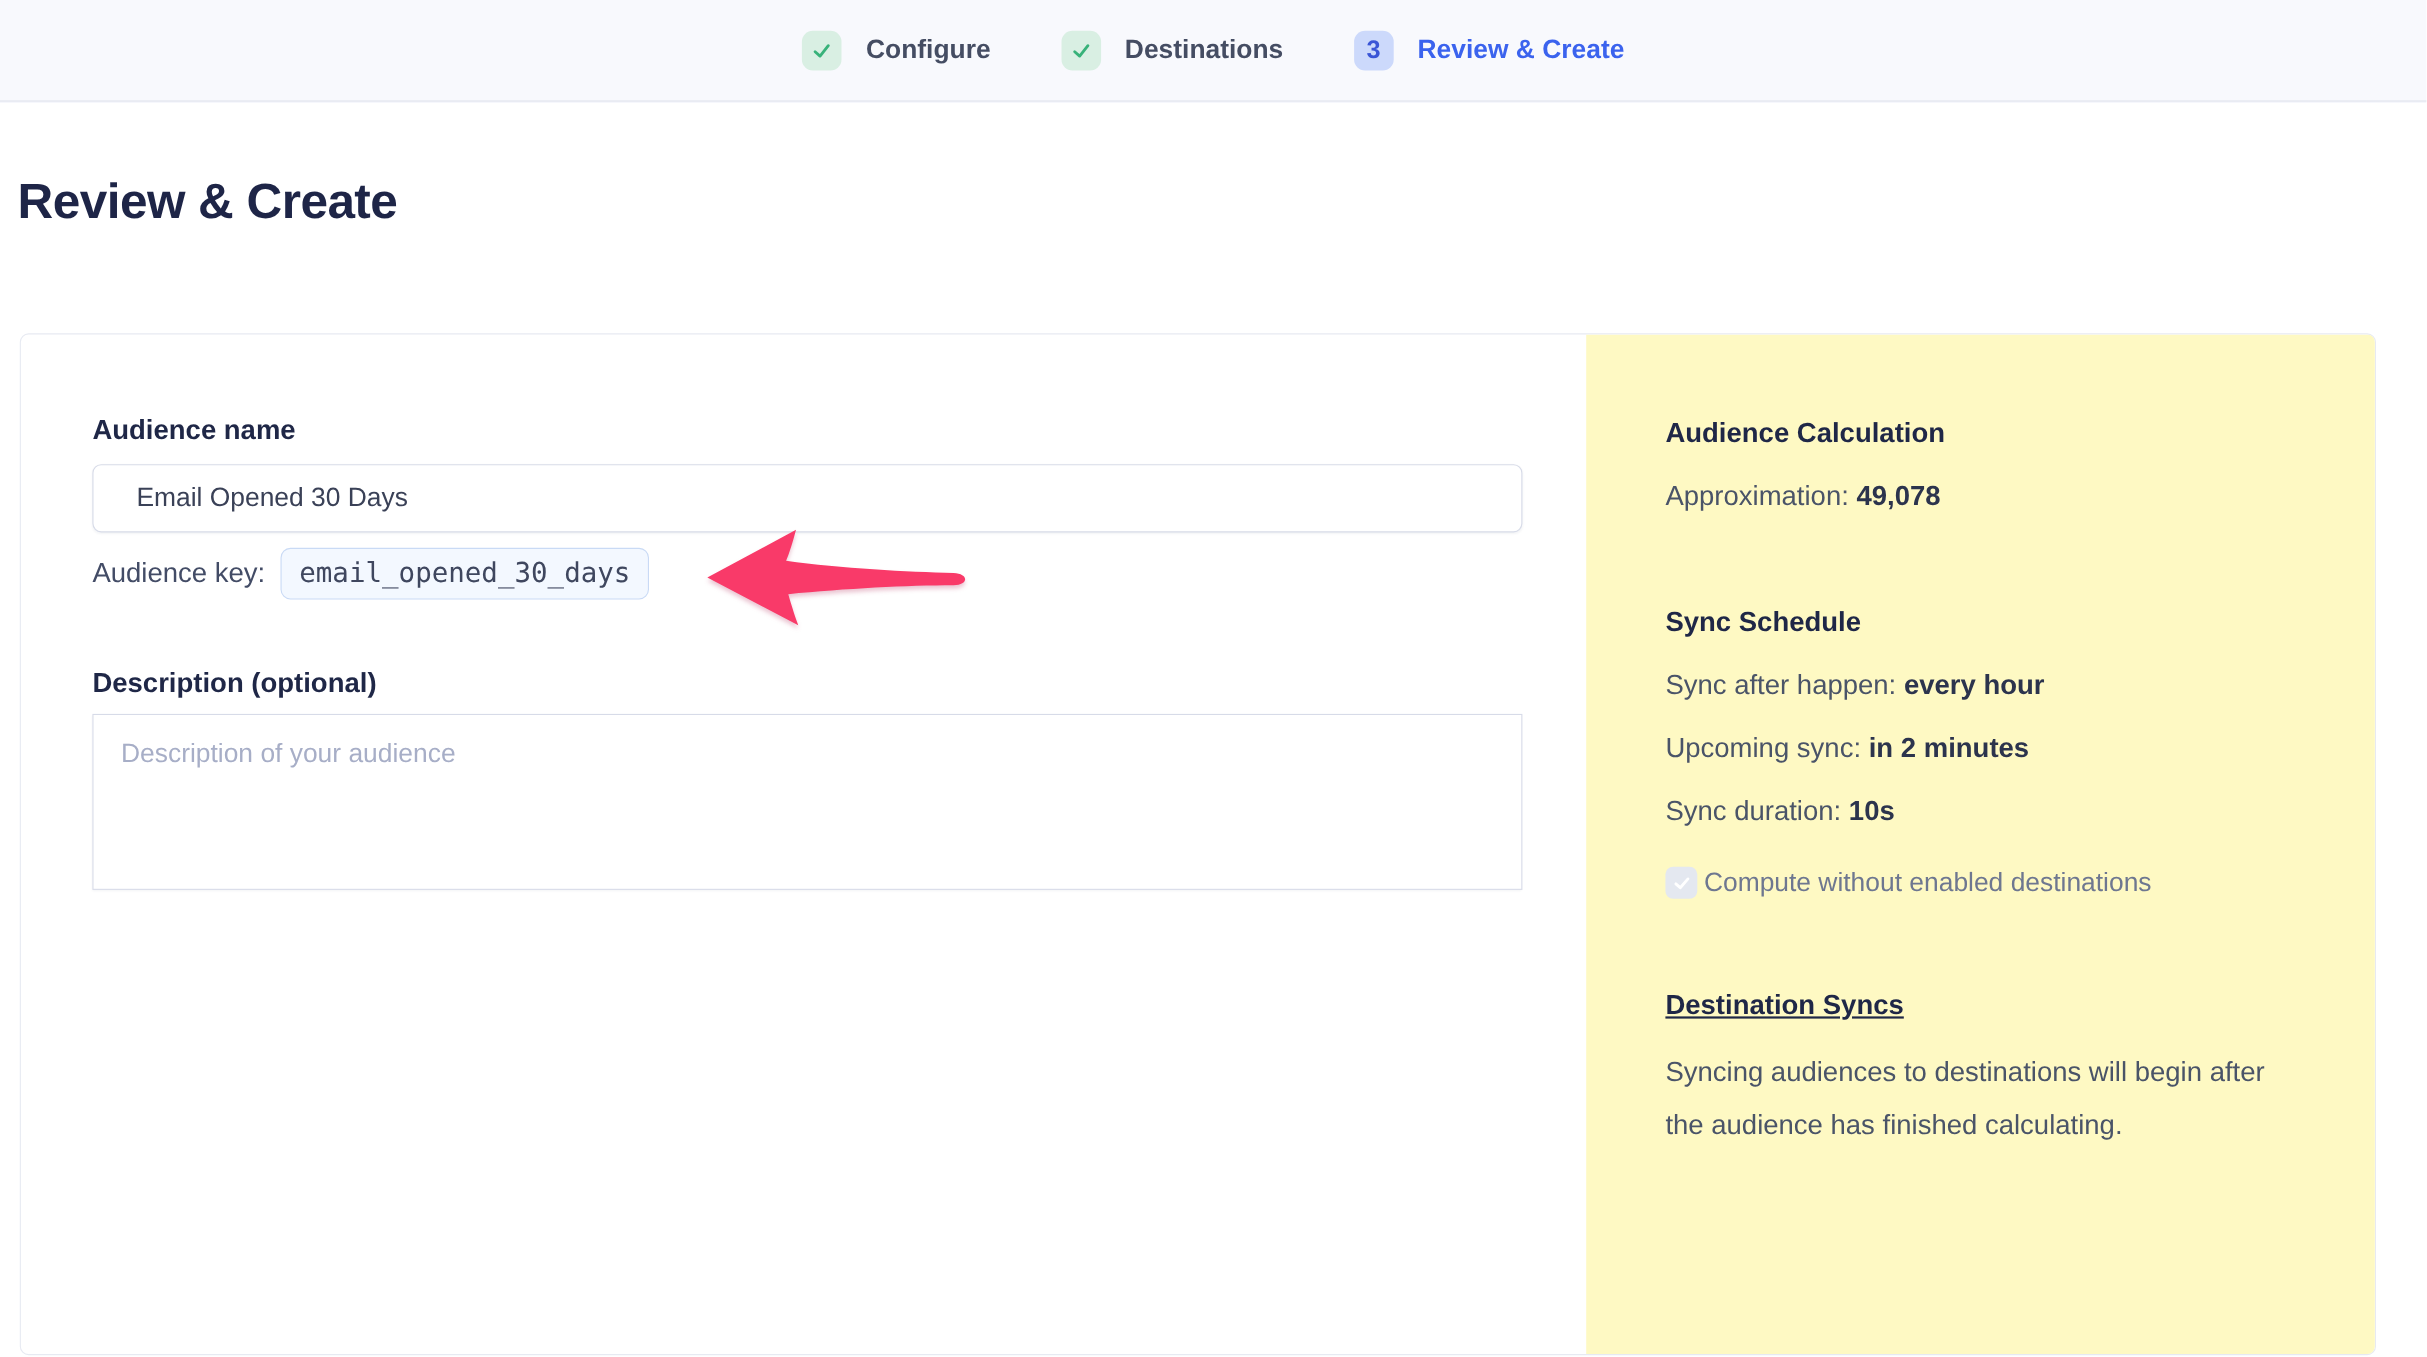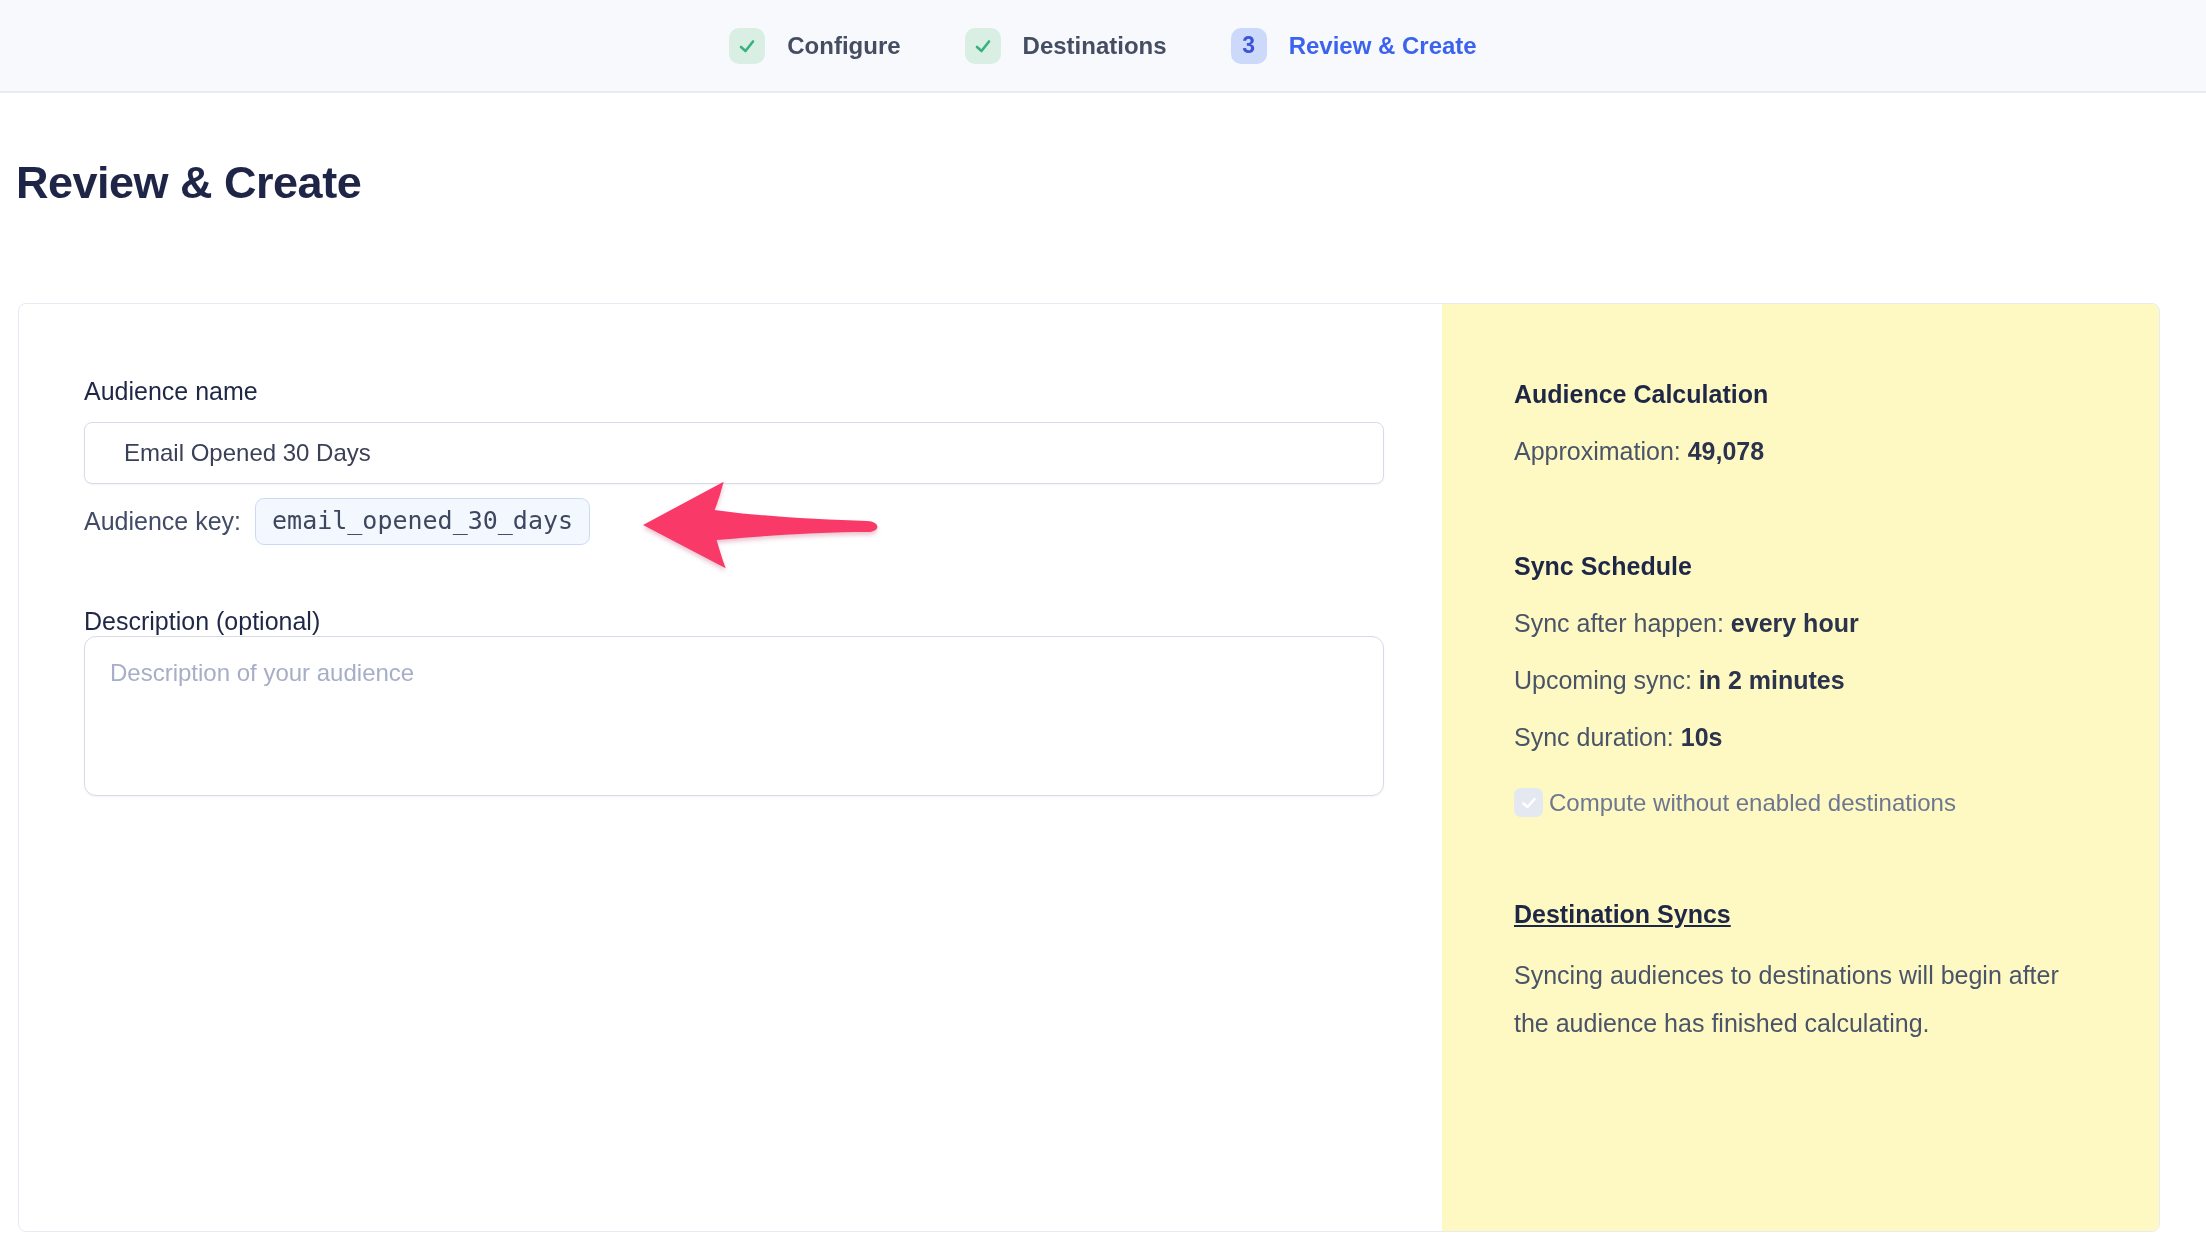"Audience name" .field-label { font-weight: 400 -> 700 }
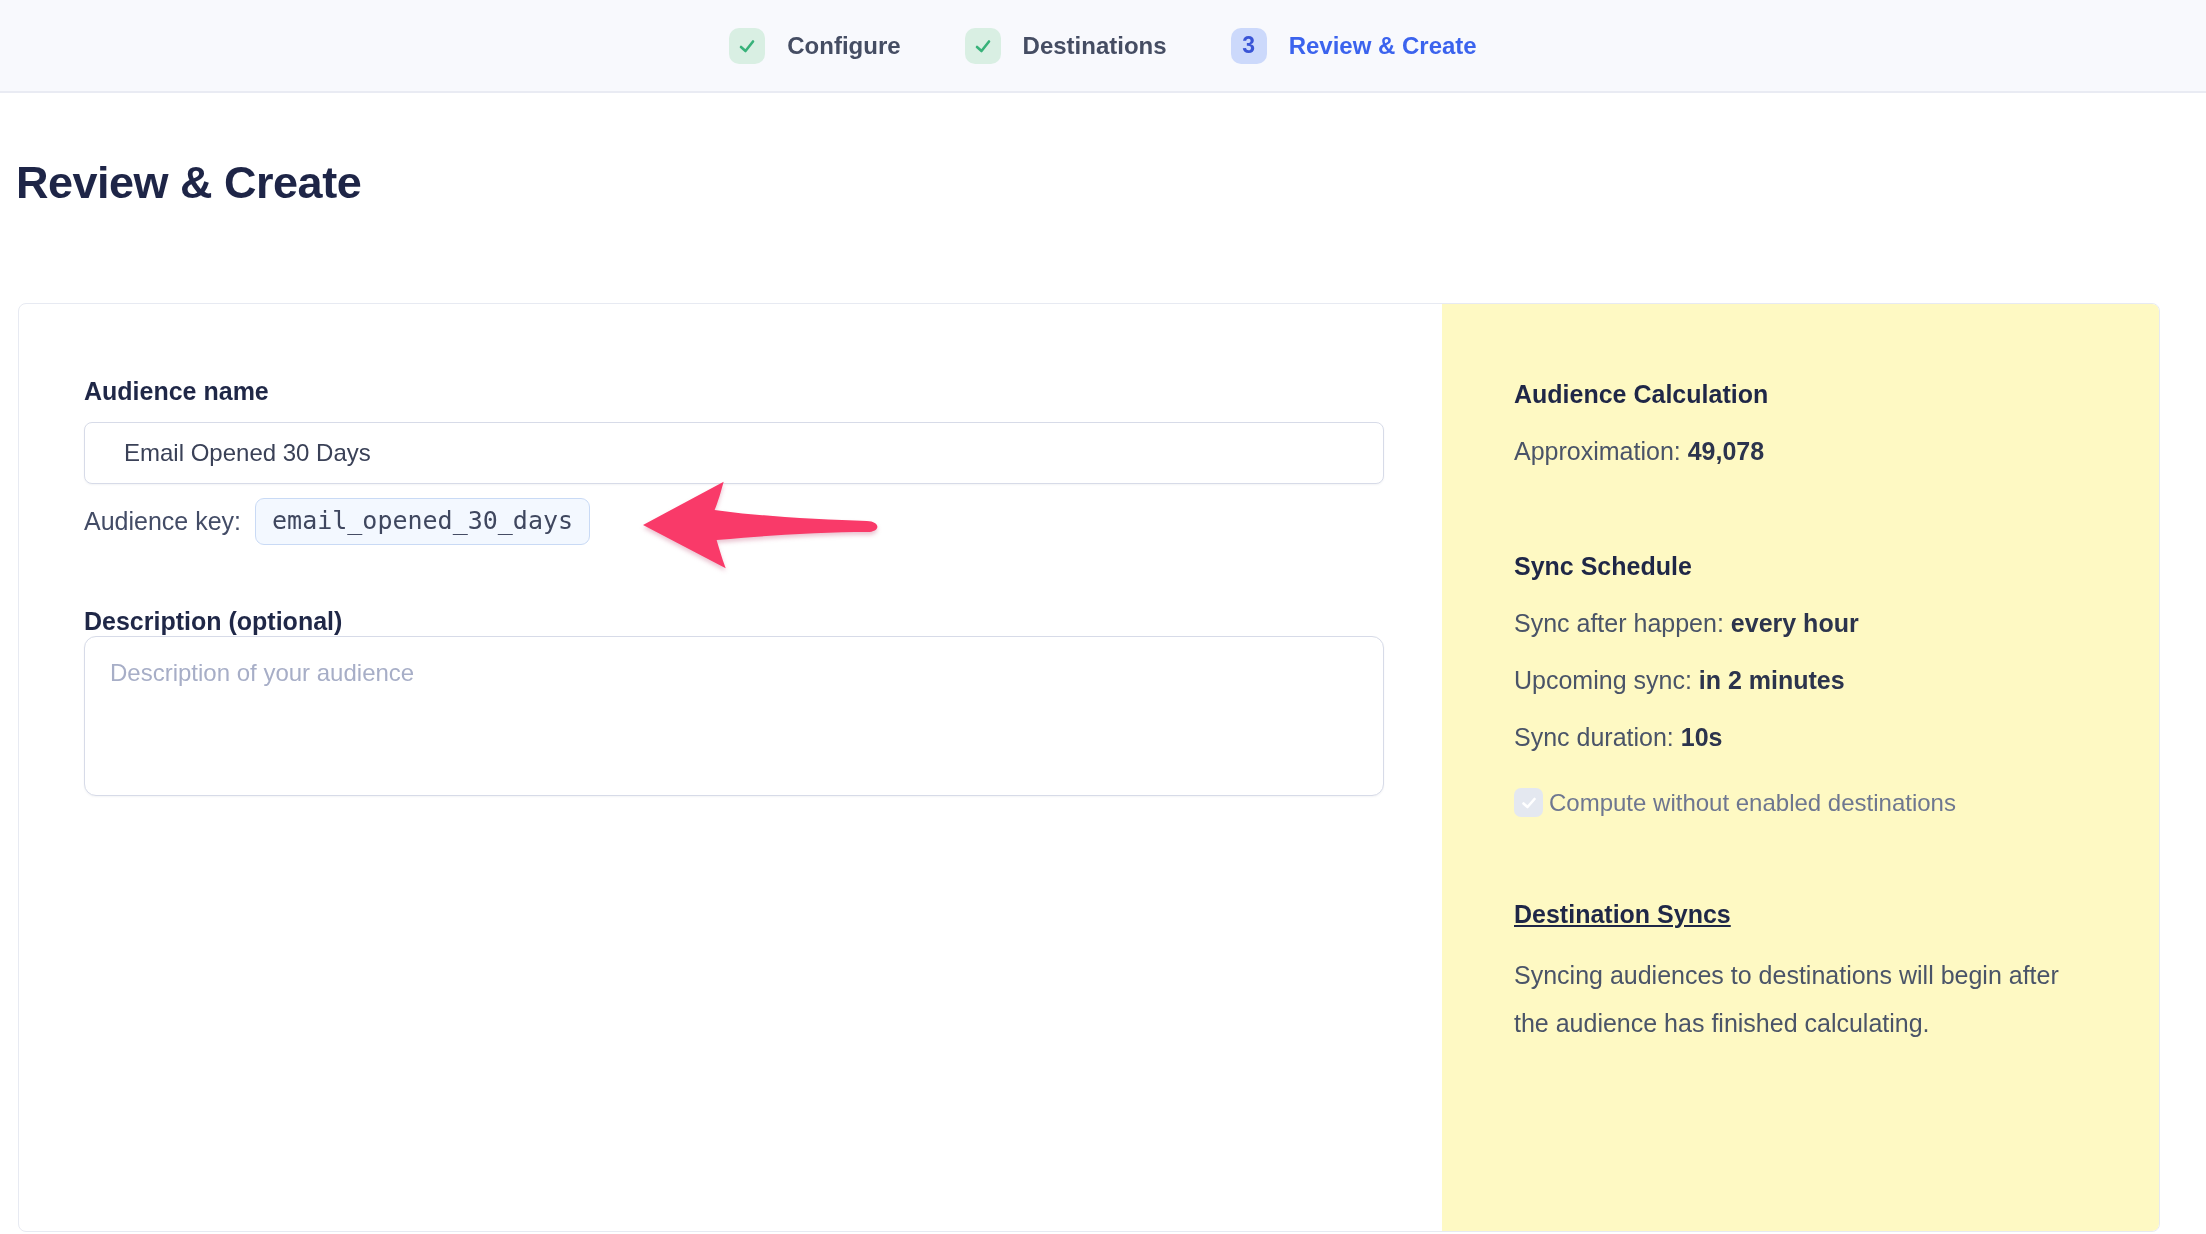"Description of your audience" .desc-area { border-radius: 12px -> 0; margin-top: none -> 13px }
